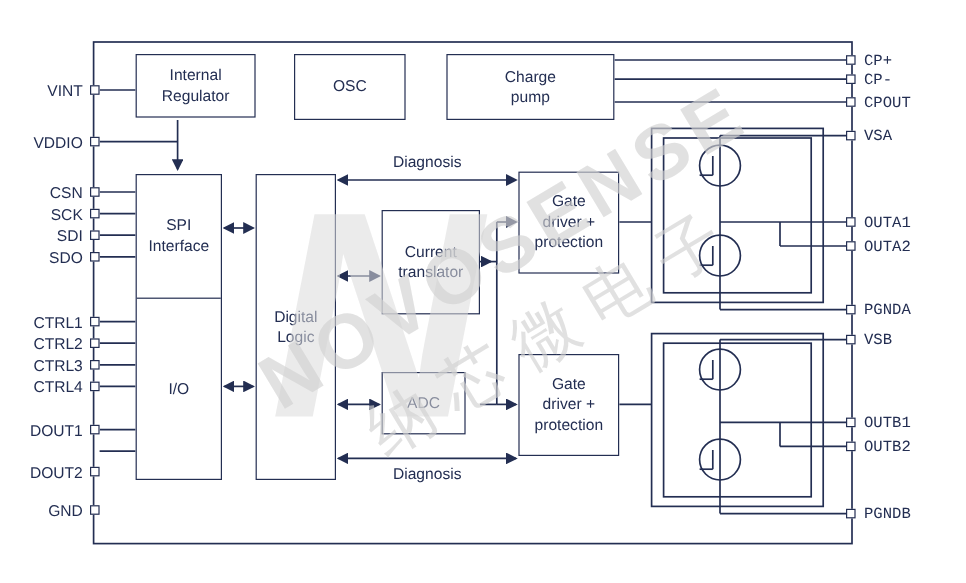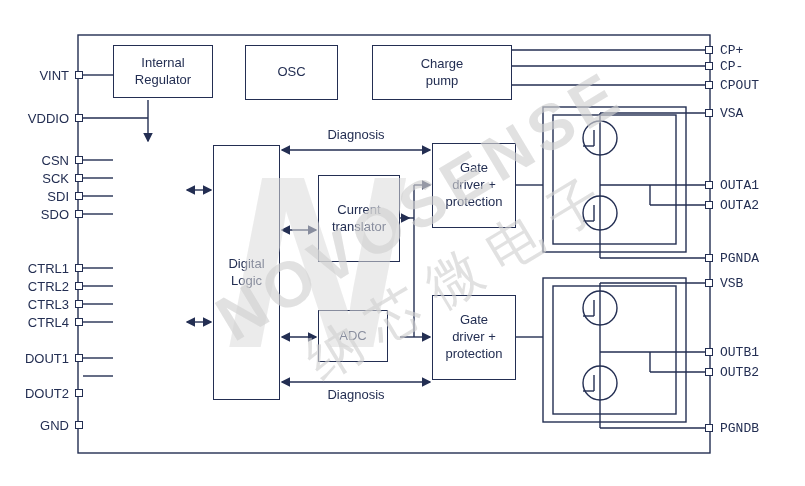"SPI" div.block { html: none -> <div> <div> <span>SPI Interface</span> </div> <div> <span>I/O</span> </div> </div> }
